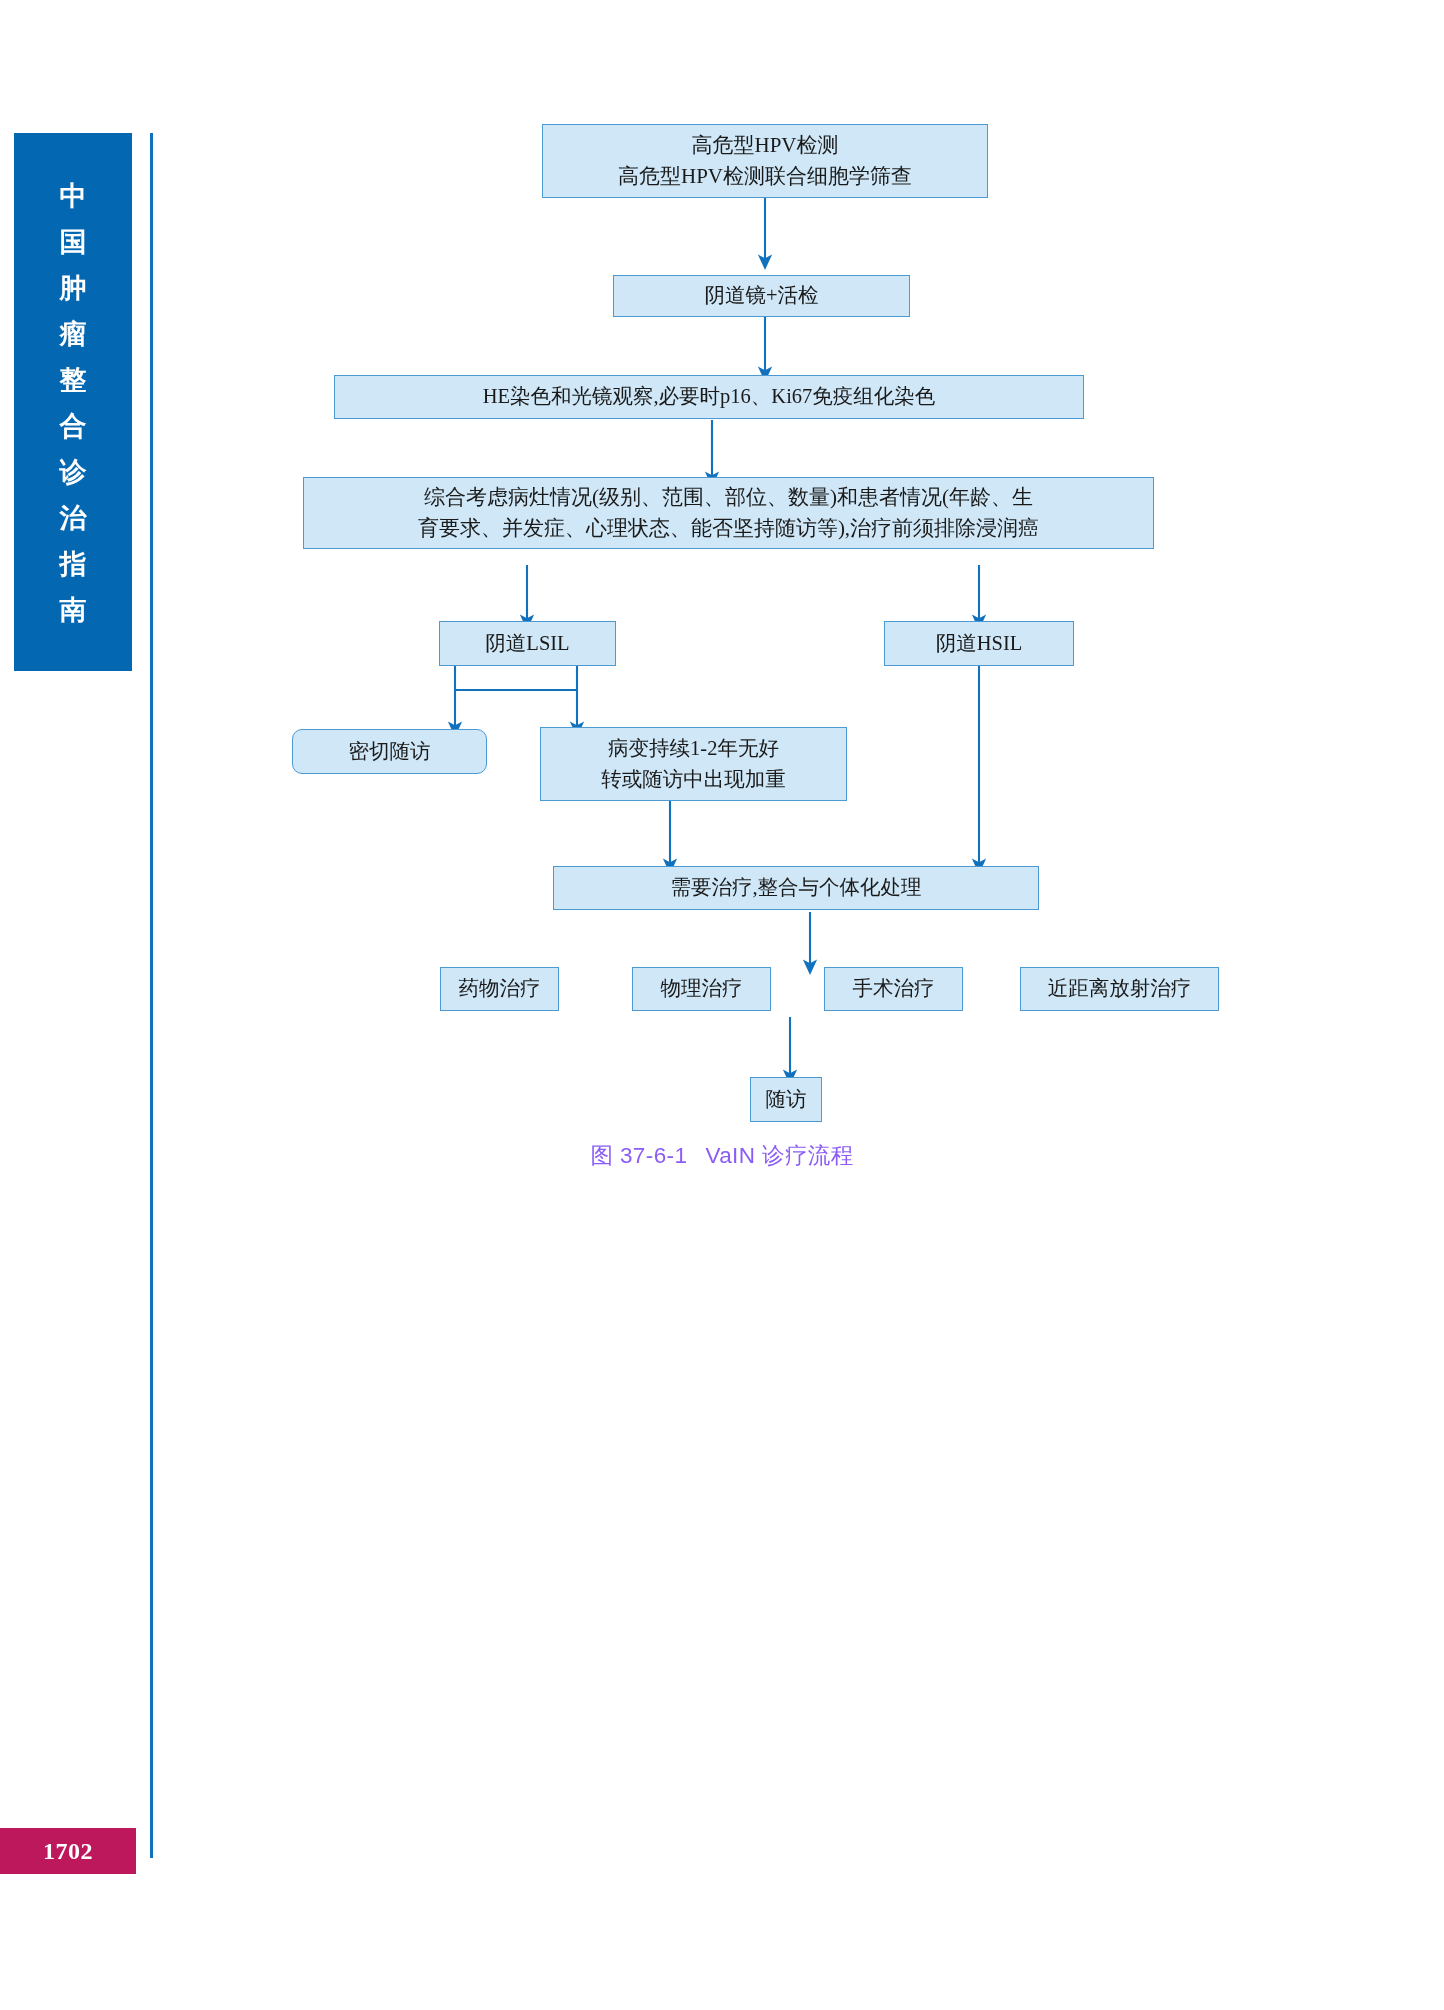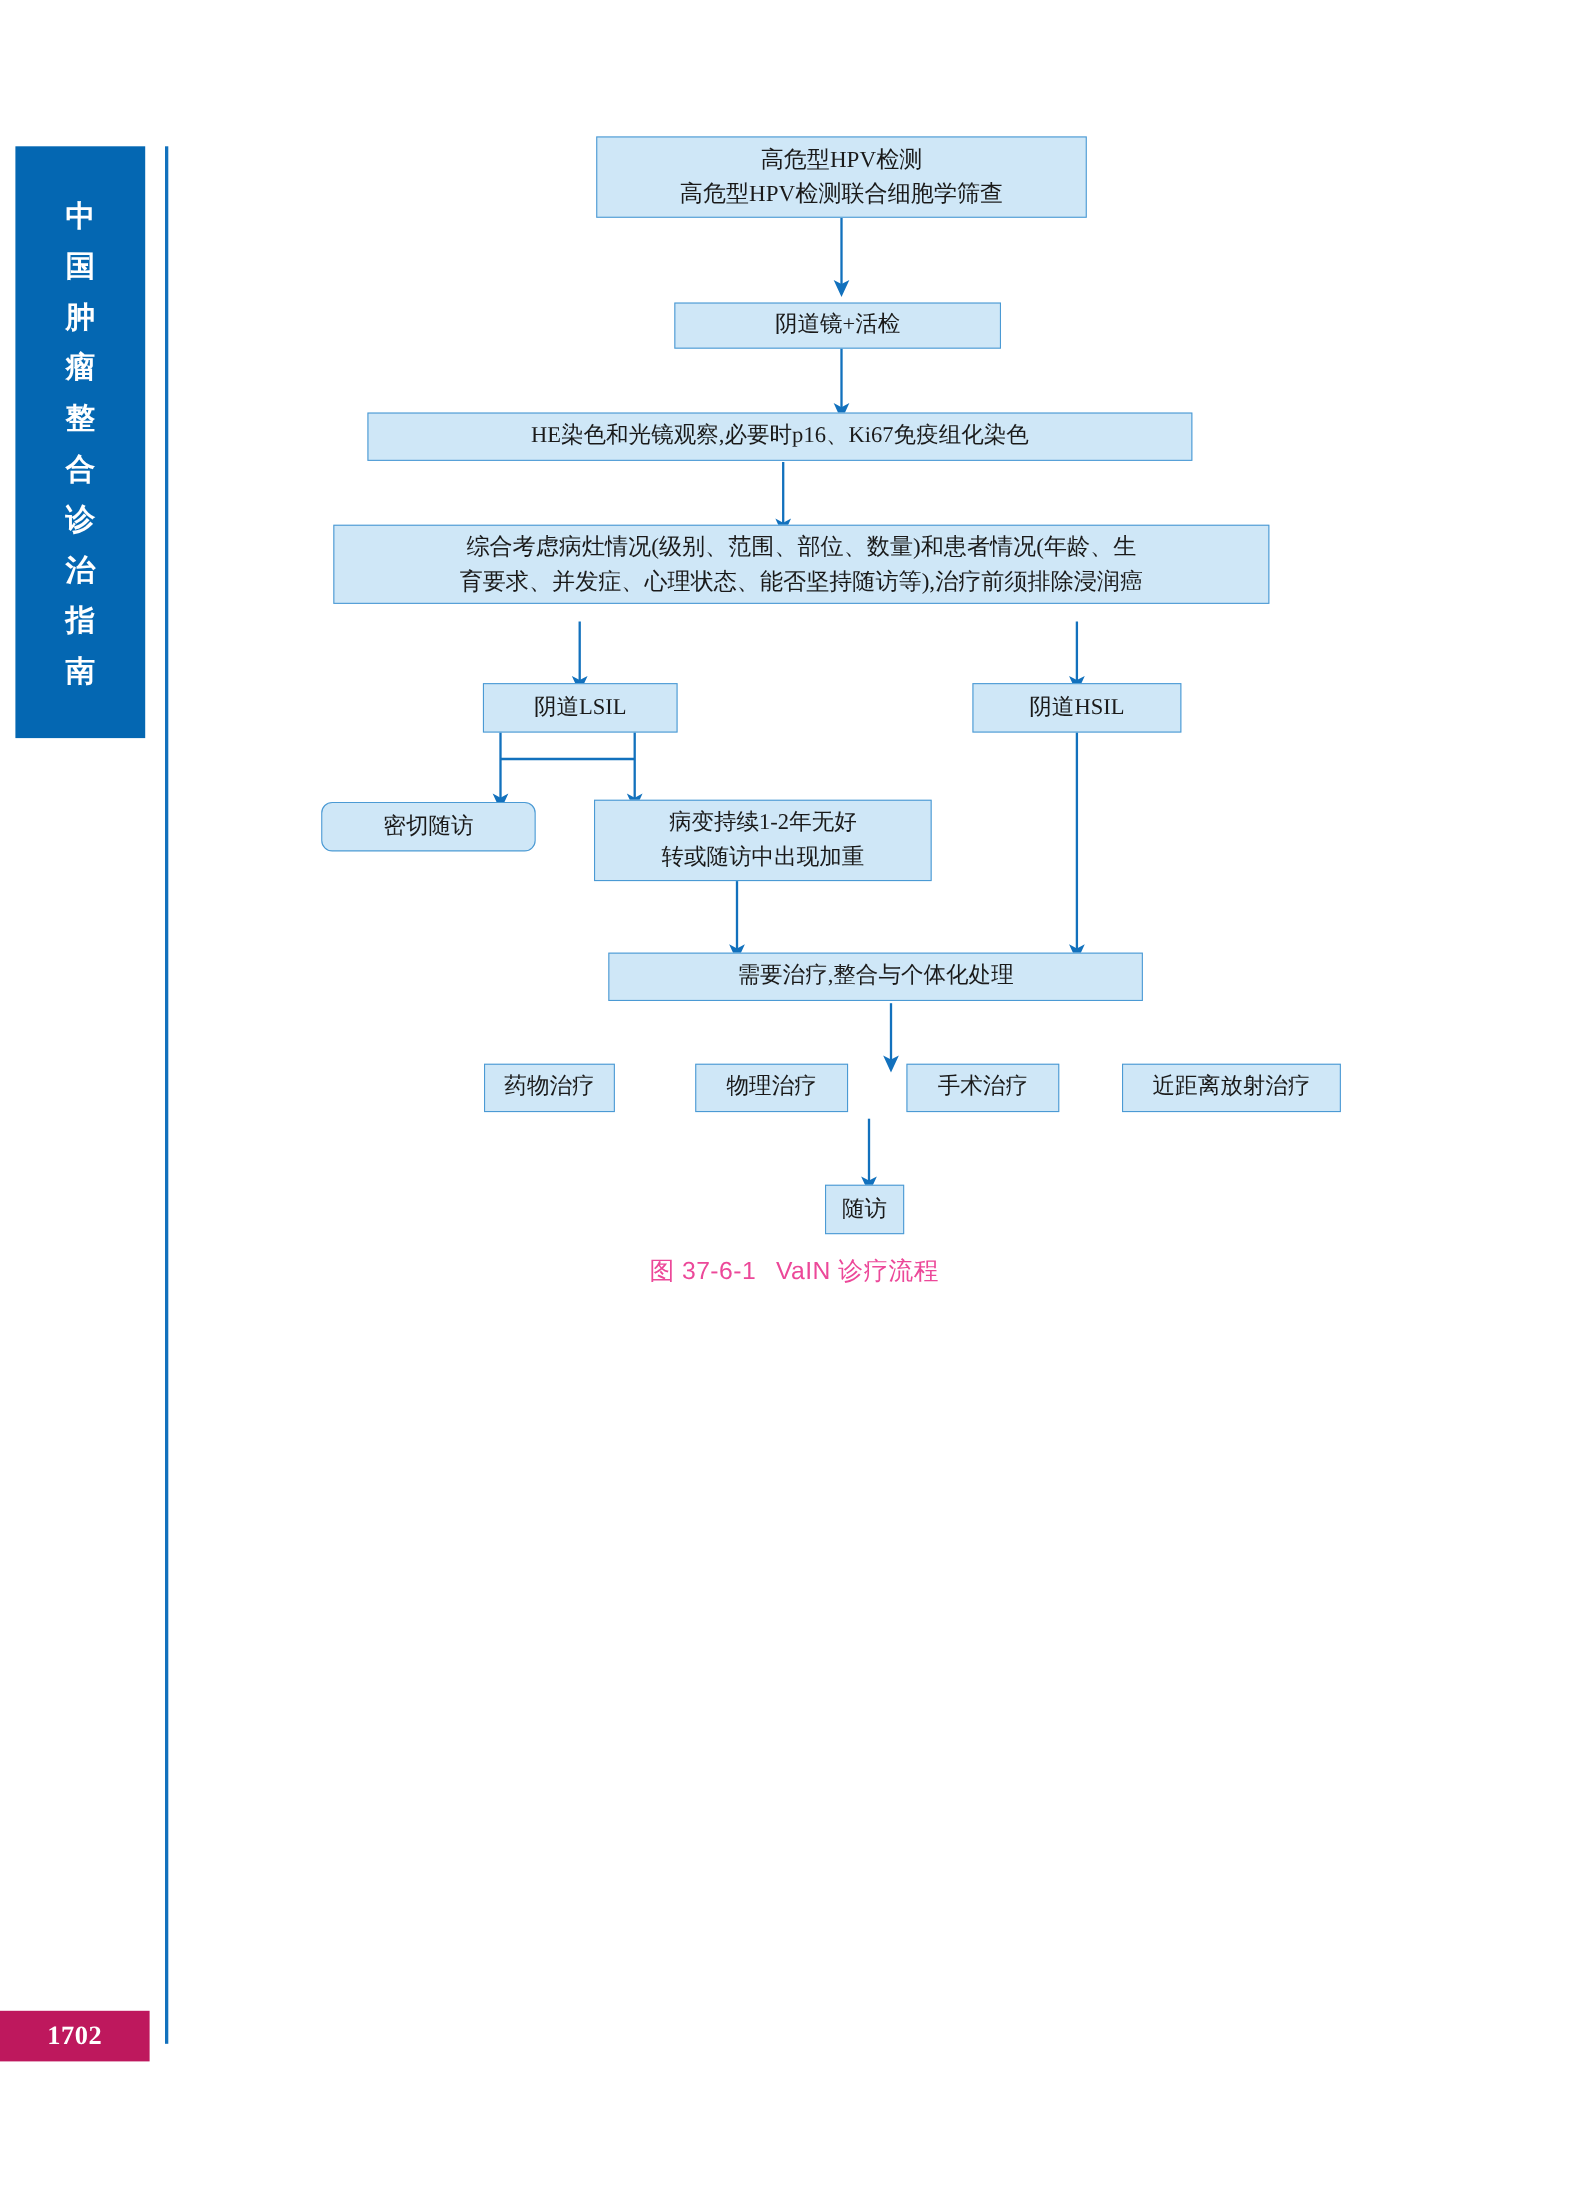"图 37-6-1 VaIN 诊疗流程" .caption { color: #ec4899 -> #8b5cf6 }
